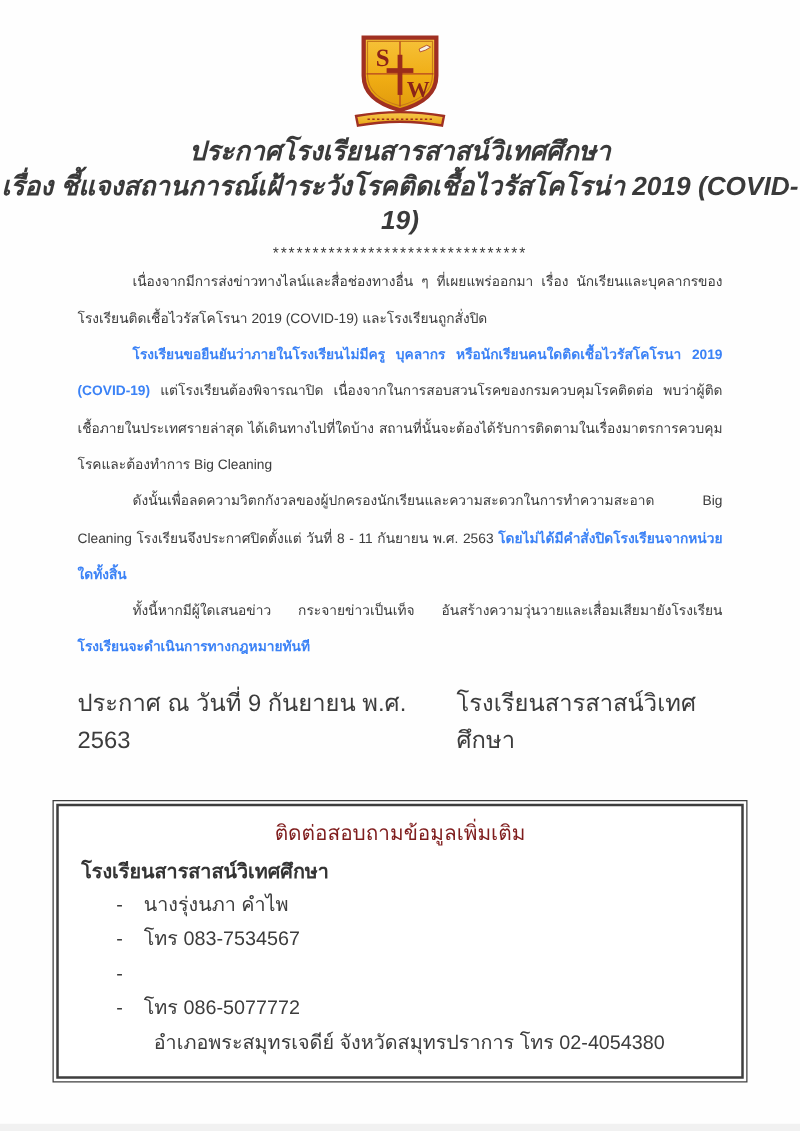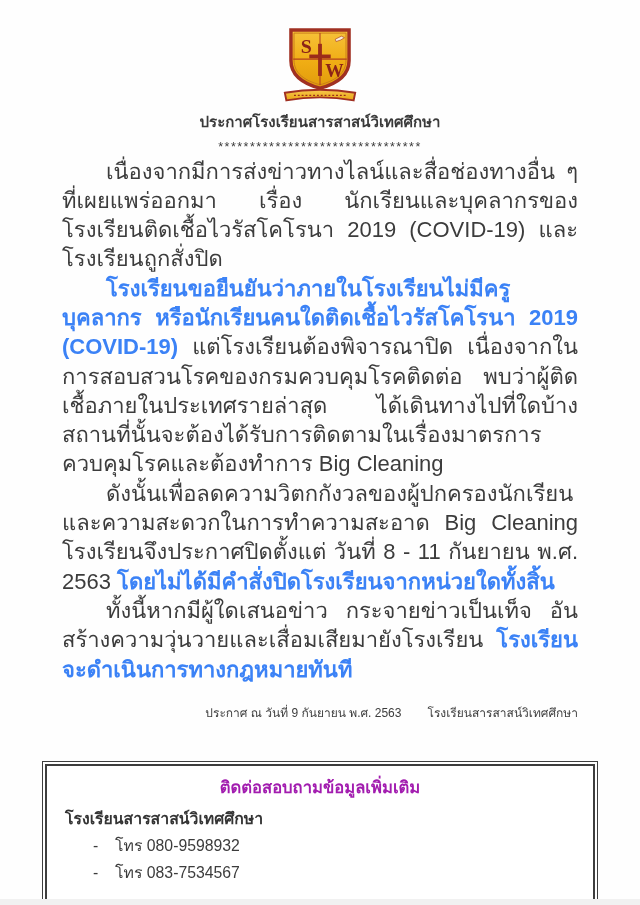"ประกาศโรงเรียนสารสาสน์วิเทศศึกษา" .title-line { font-size: 15px -> 21px; font-style: none -> italic }
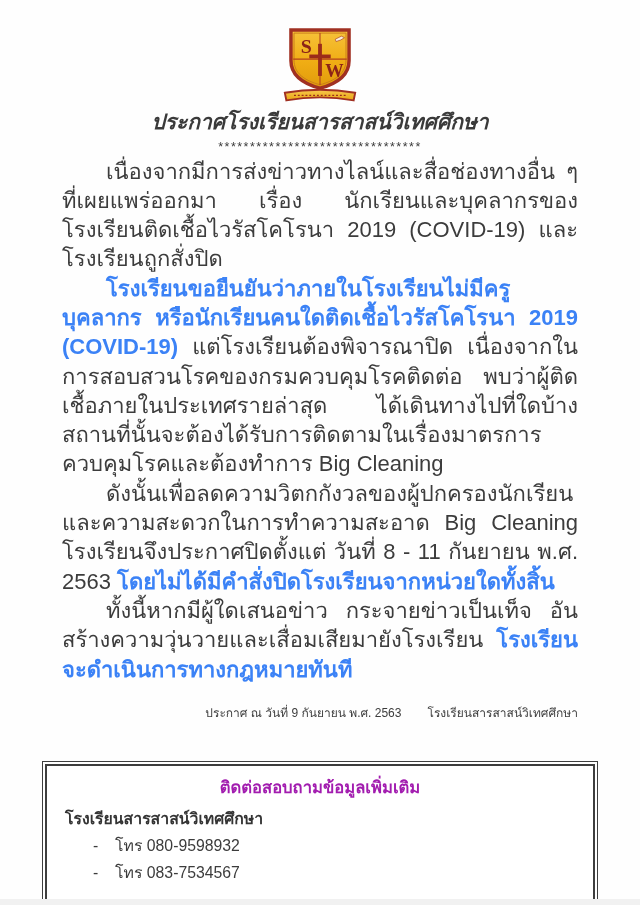"เรื่อง" div.title-line { html: none -> <div>เรื่อง ชี้แจงสถานการณ์เฝ้าระวังโรคติดเชื้อไวรัสโคโรน่า 2019 (COVID-19)</div> }
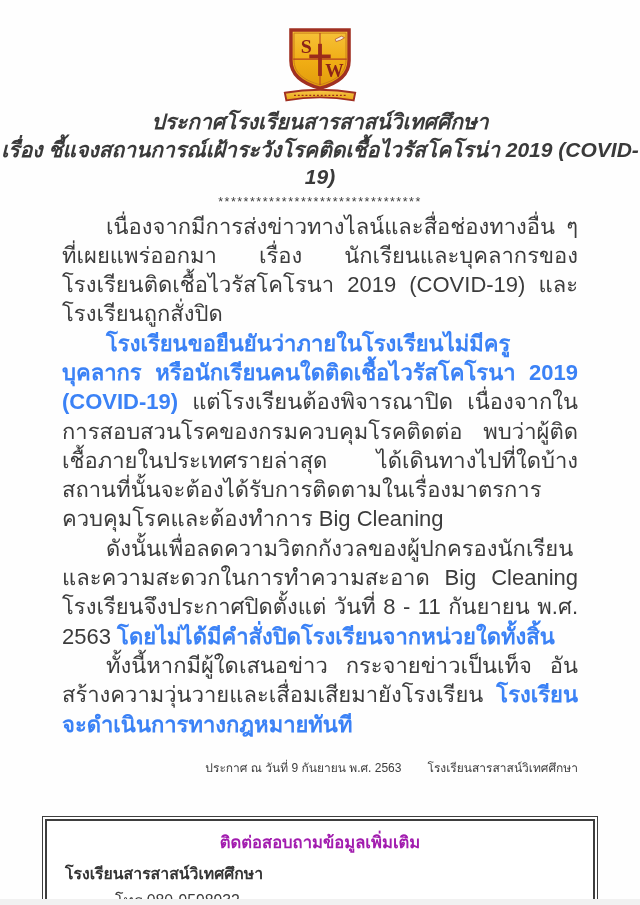"เนื่องจากมีการส่งข่าวทางไลน์และสื่อช่องท" .doc-body { font-size: 22px -> 11px }
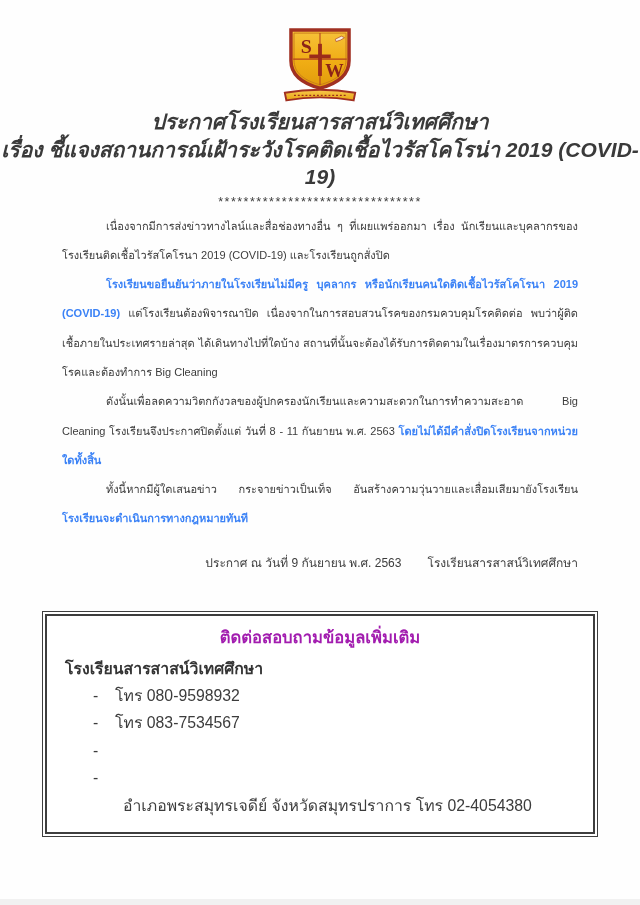"ประกาศ ณ วันที่ 9 กันยายน" .date-line { font-size: 12px -> 19px; justify-content: flex-end -> none }
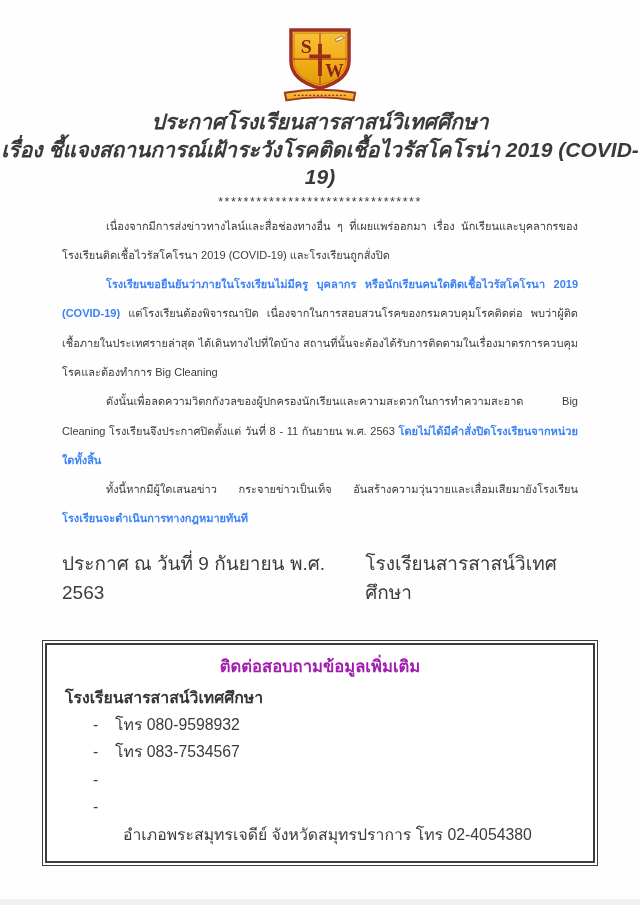"ติดต่อสอบถามข้อมูลเพิ่มเติม" .box-header { color: #a21caf -> #7f1d1d; font-weight: bold -> normal }
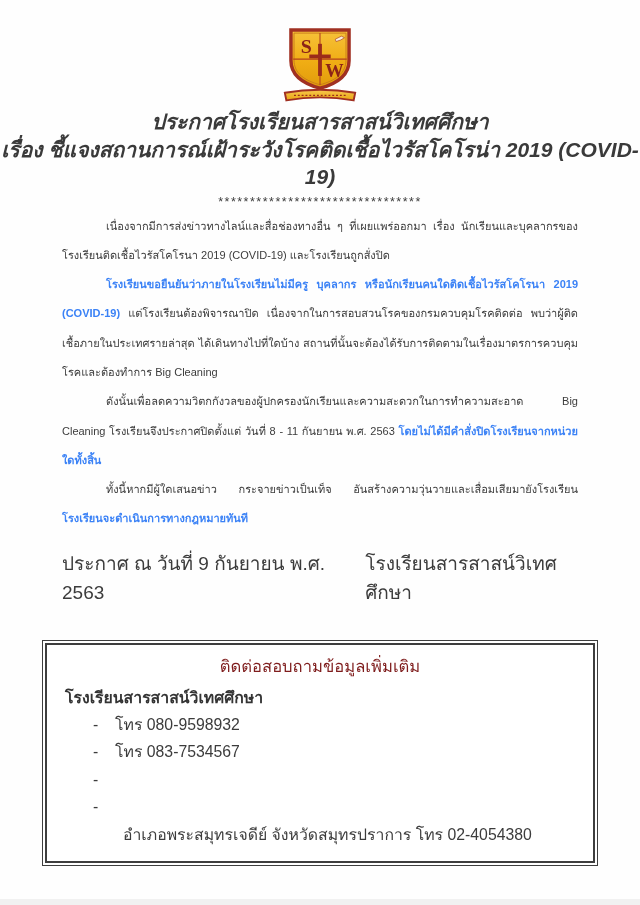"นางรุ่งนภา คำไพ" span.cname { html: none -> <span>นางรุ่งนภา คำไพ</span> }
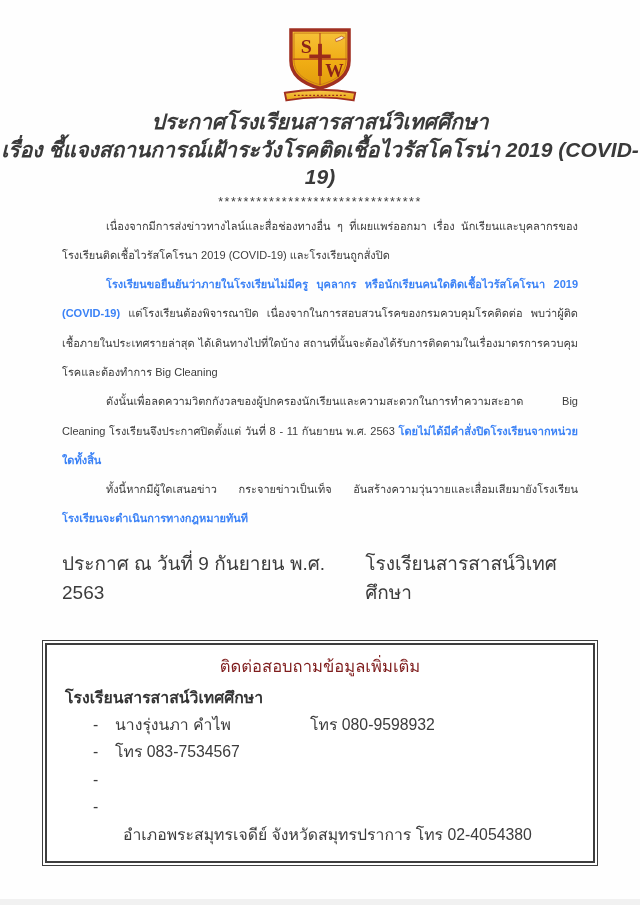"โทร 080-9598932" span.cphone { html: <span>โทร 080-9598932</span> -> none }
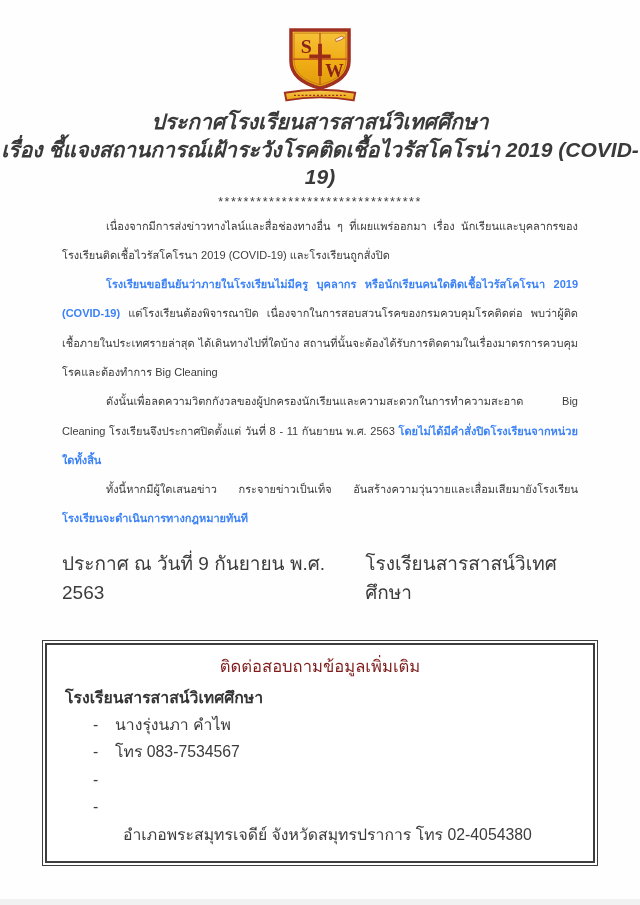"โทร 086-5077772" span.cphone { html: none -> <span>โทร 086-5077772</span> }
